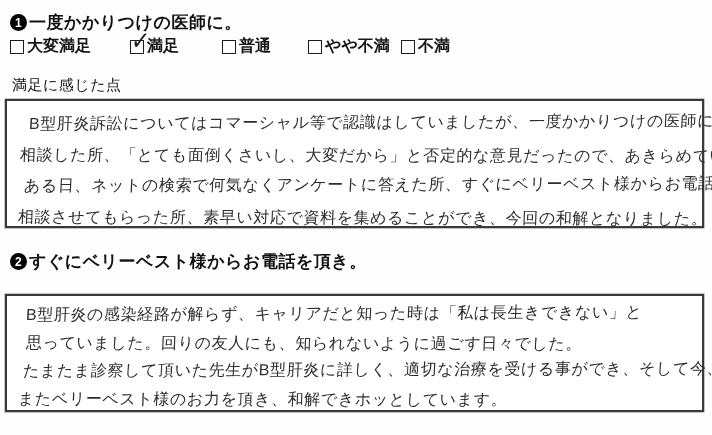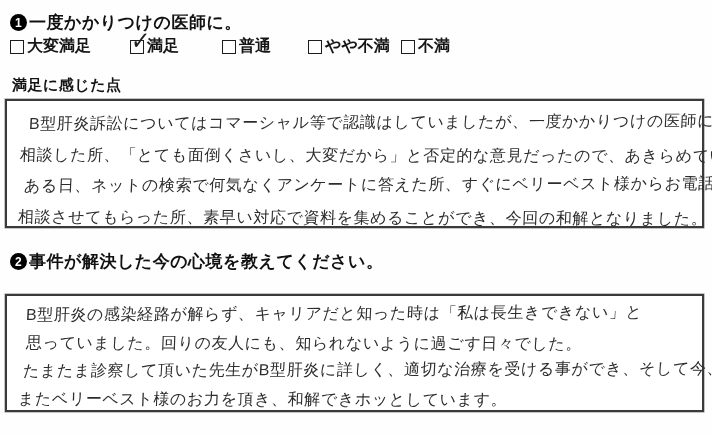"満足に感じた点" .box-label { font-weight: 700 -> 400 }
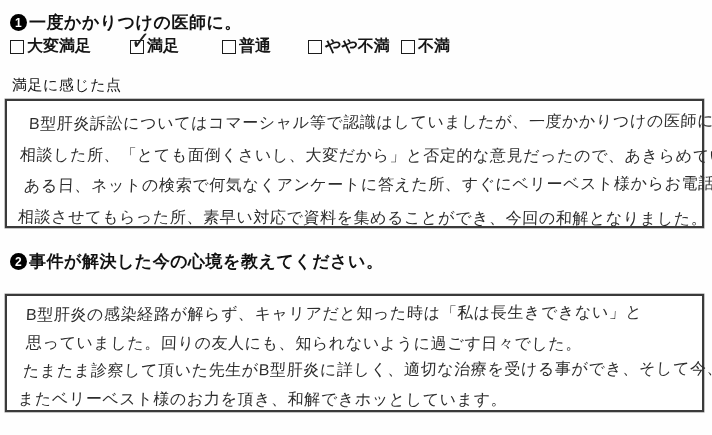"事件が解決した今の心境を教えてください。" span { text: 事件が解決した今の心境を教えてください -> すぐにベリーベスト様からお電話を頂き }
